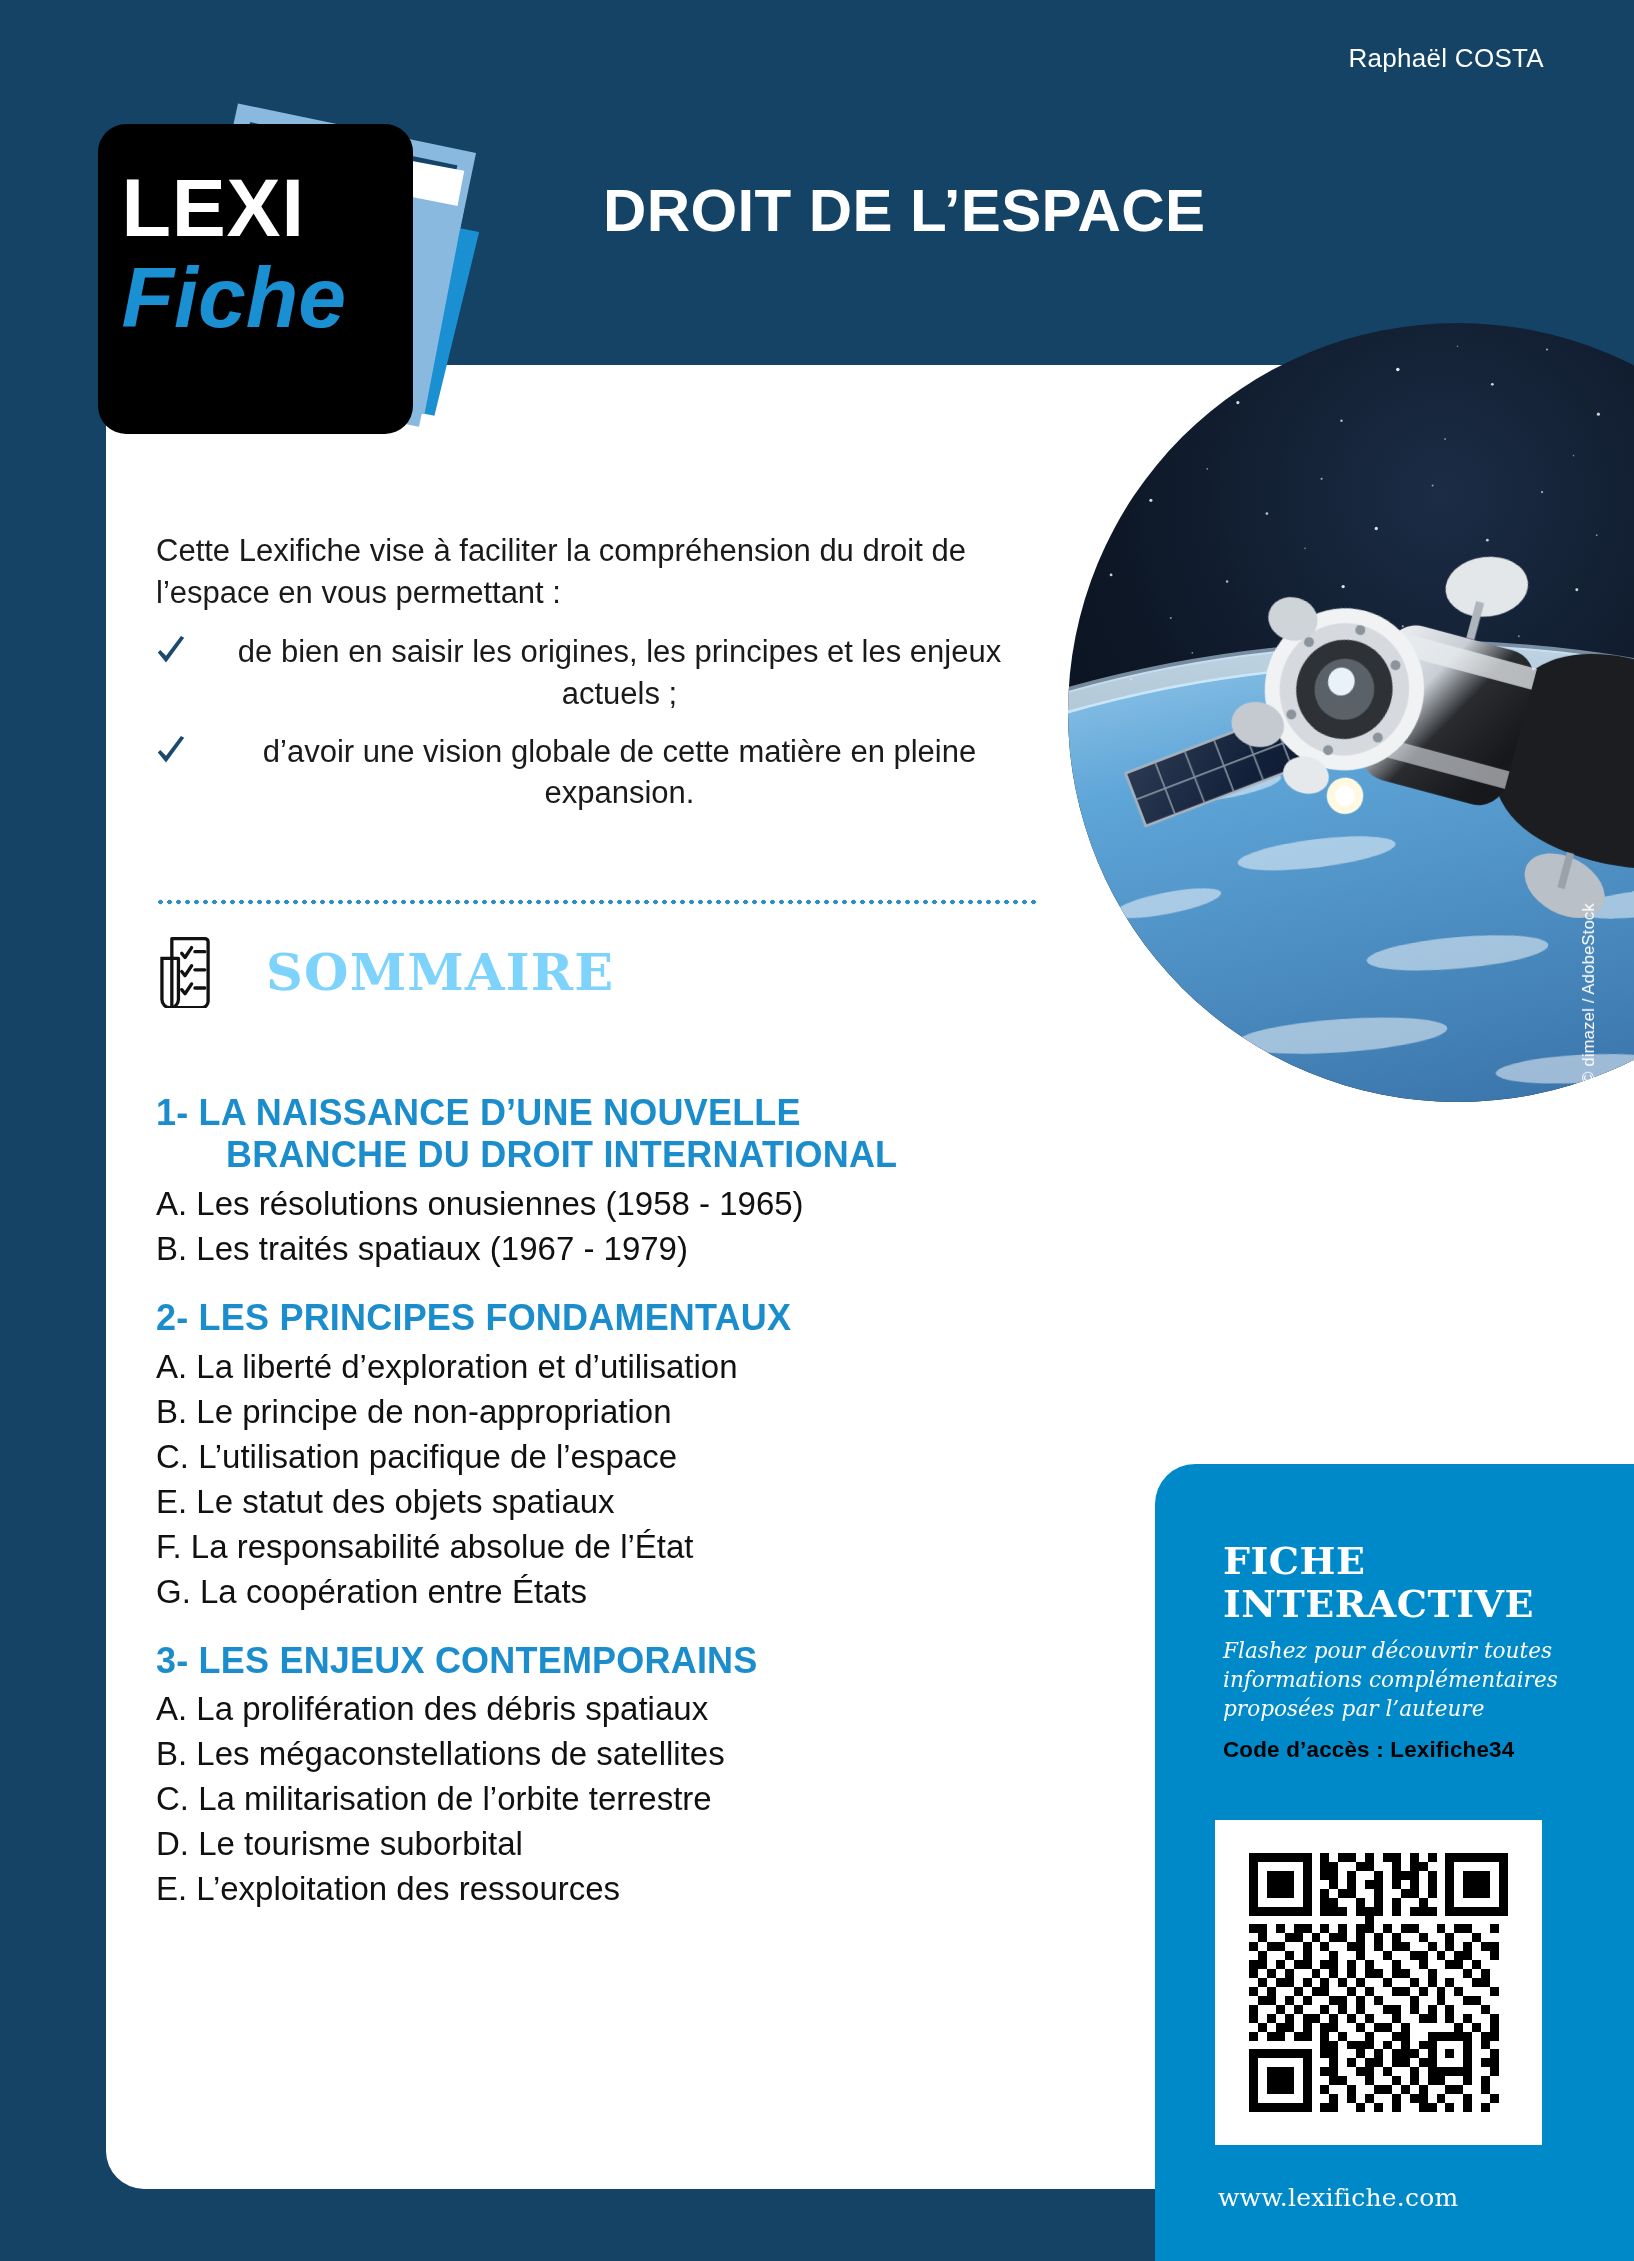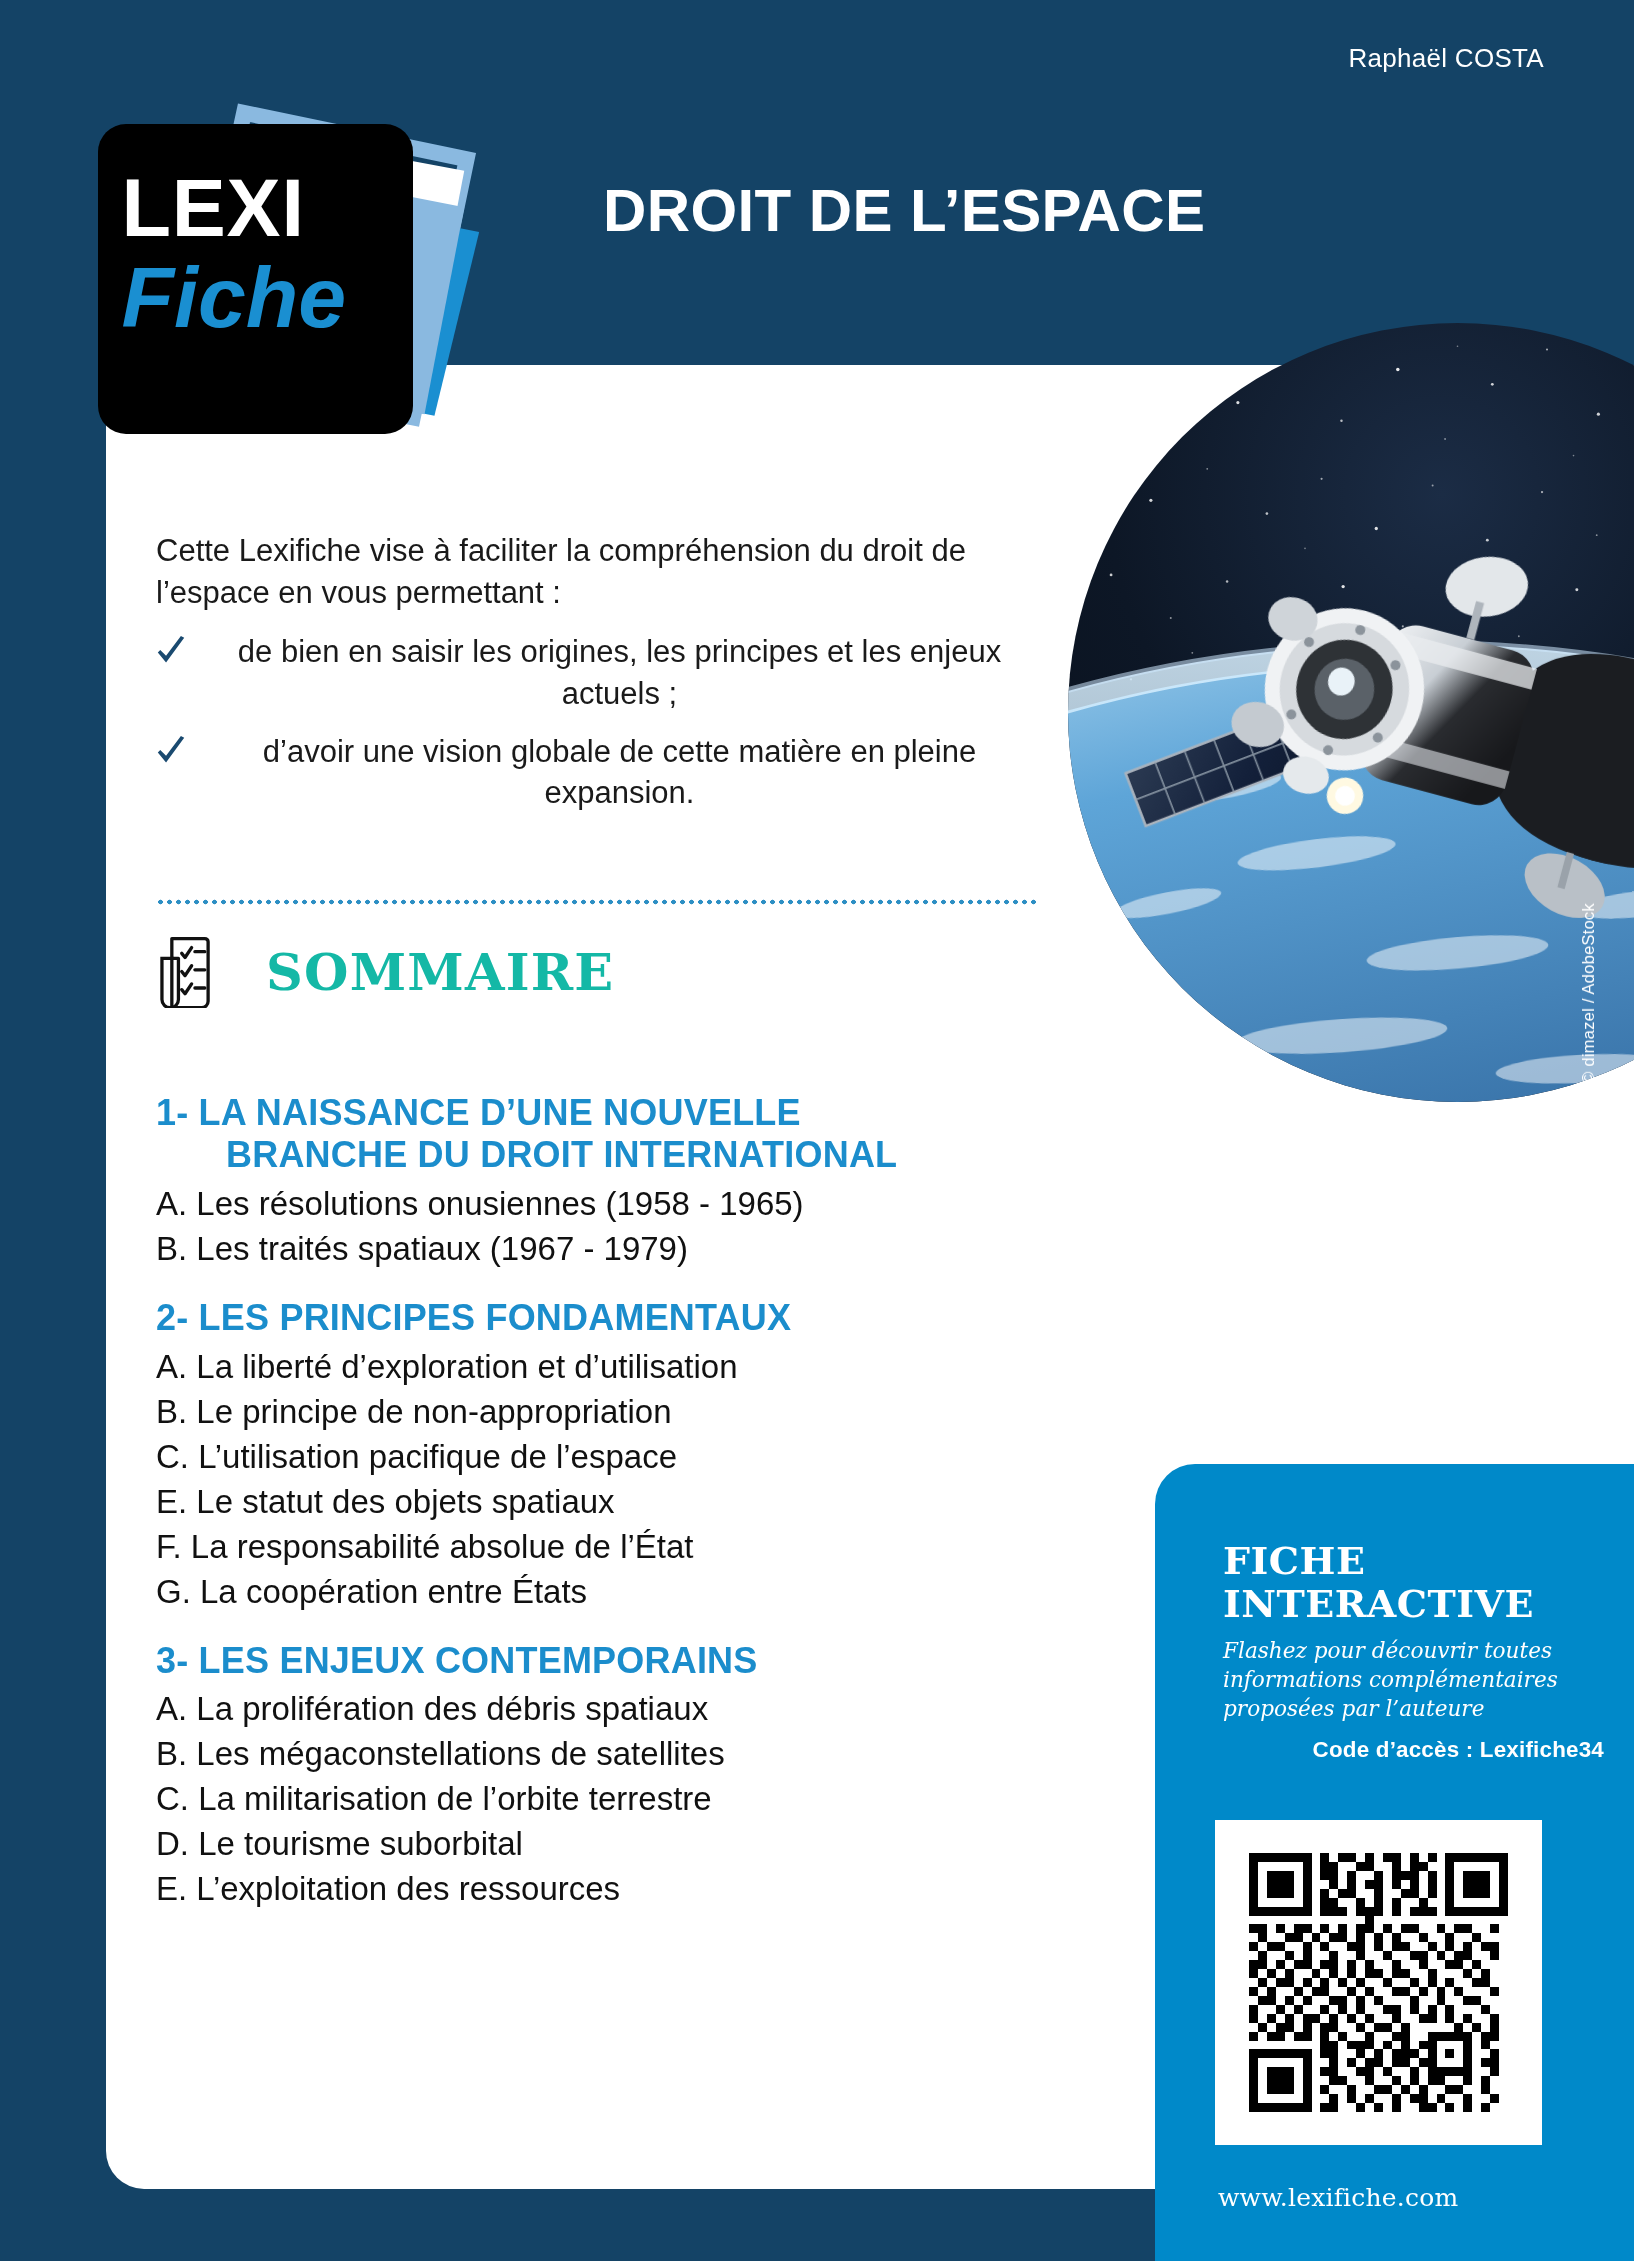"SOMMAIRE" .sommaire-title { color: #14b8a6 -> #7dd3fc }
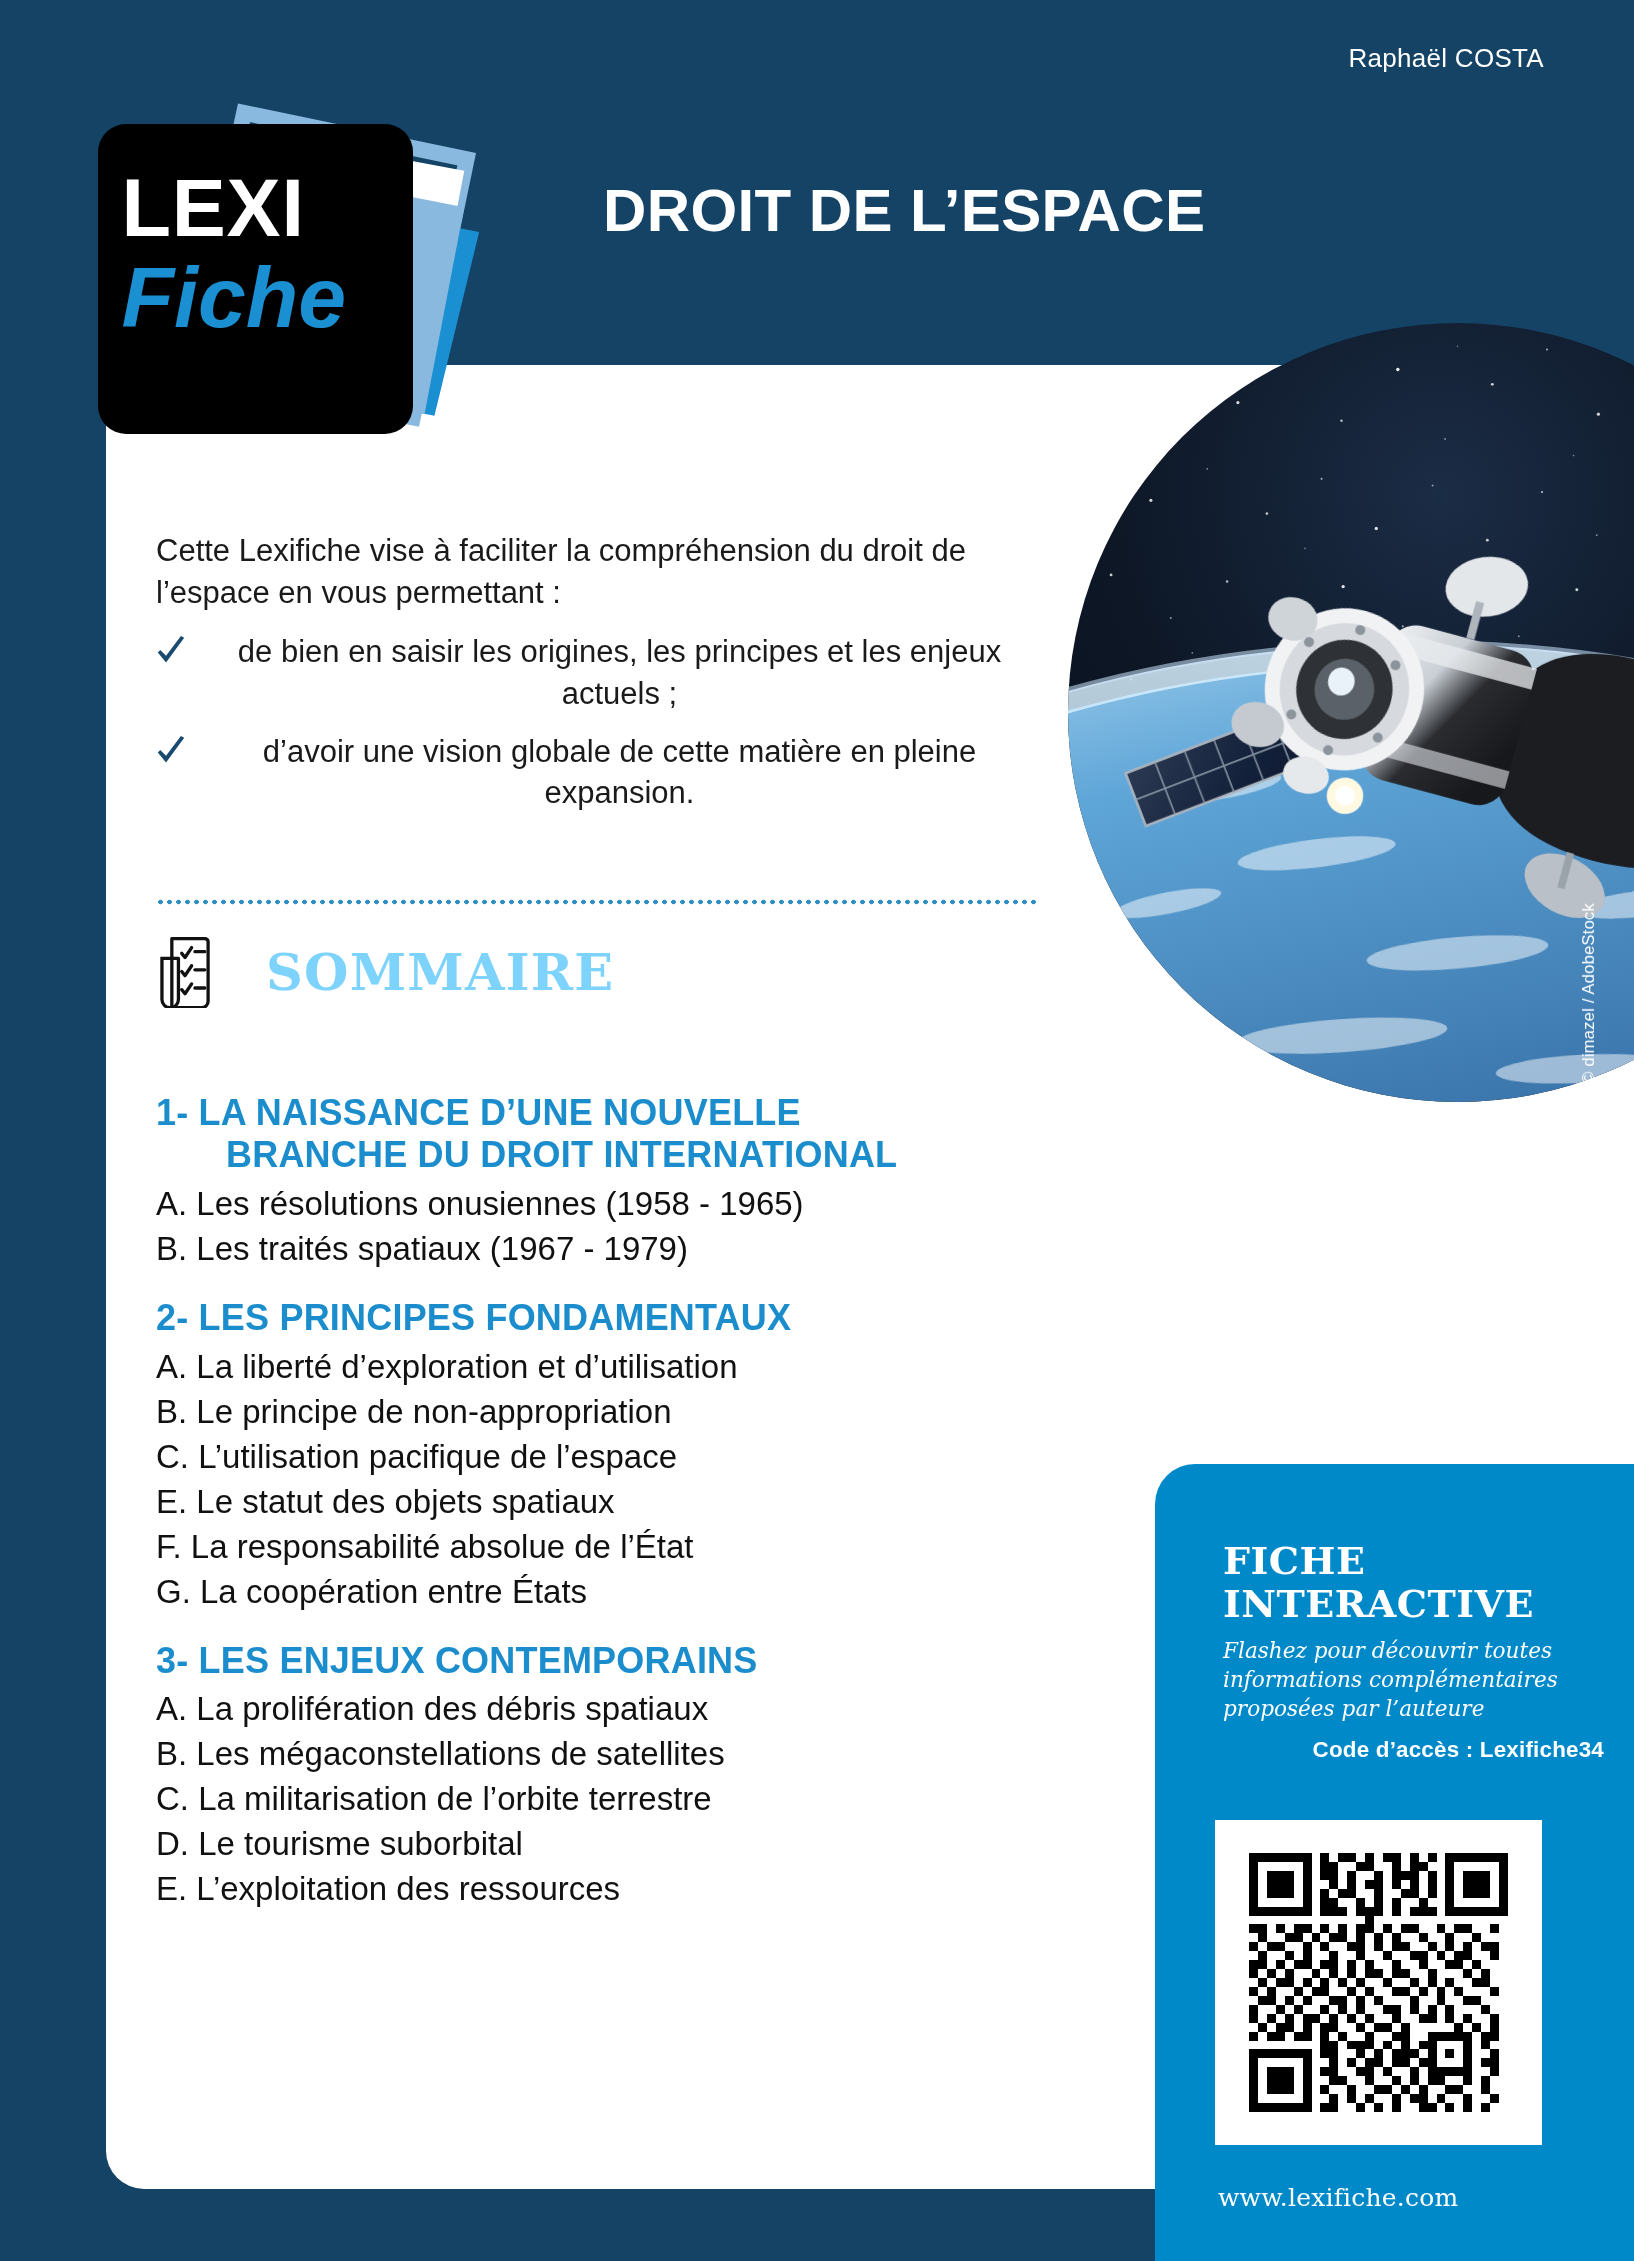"Code d’accès : Lexifiche34" .panel-code { color: #ffffff -> #000000; text-align: right -> none }
